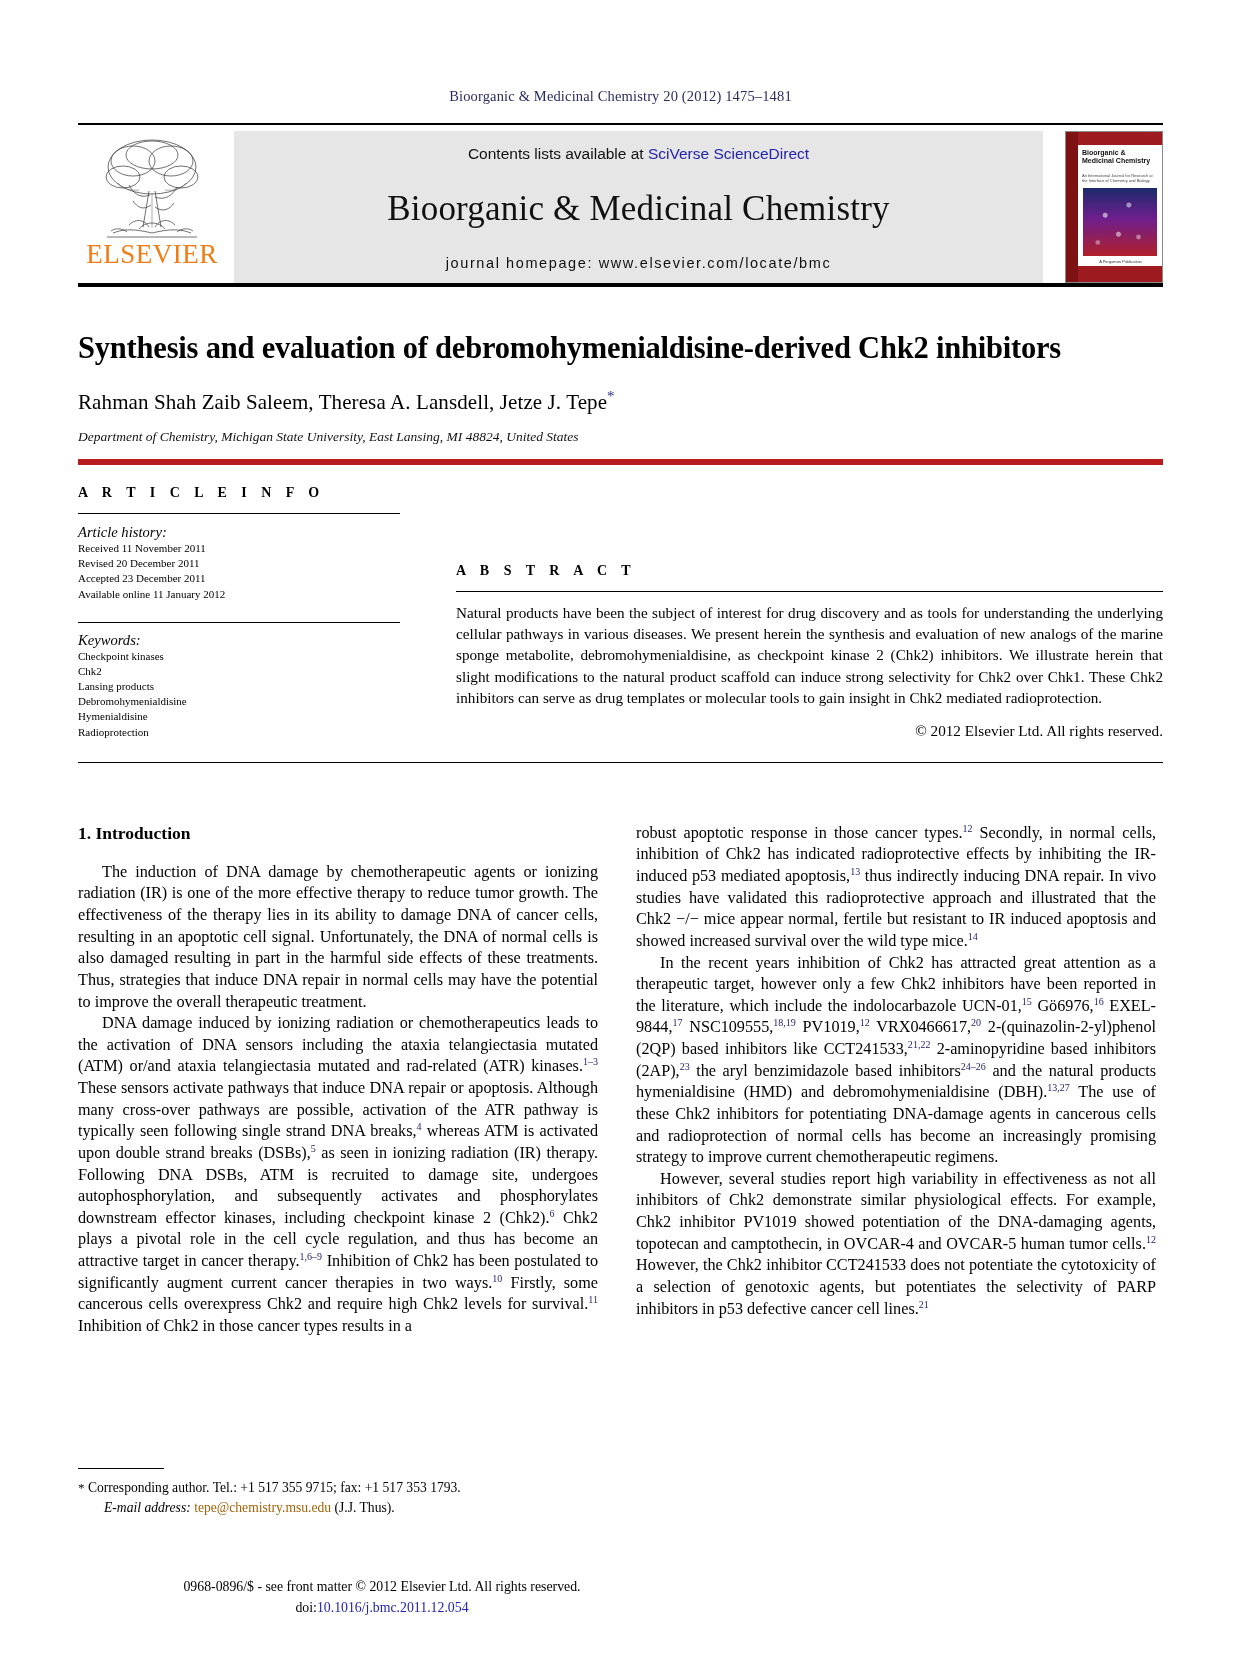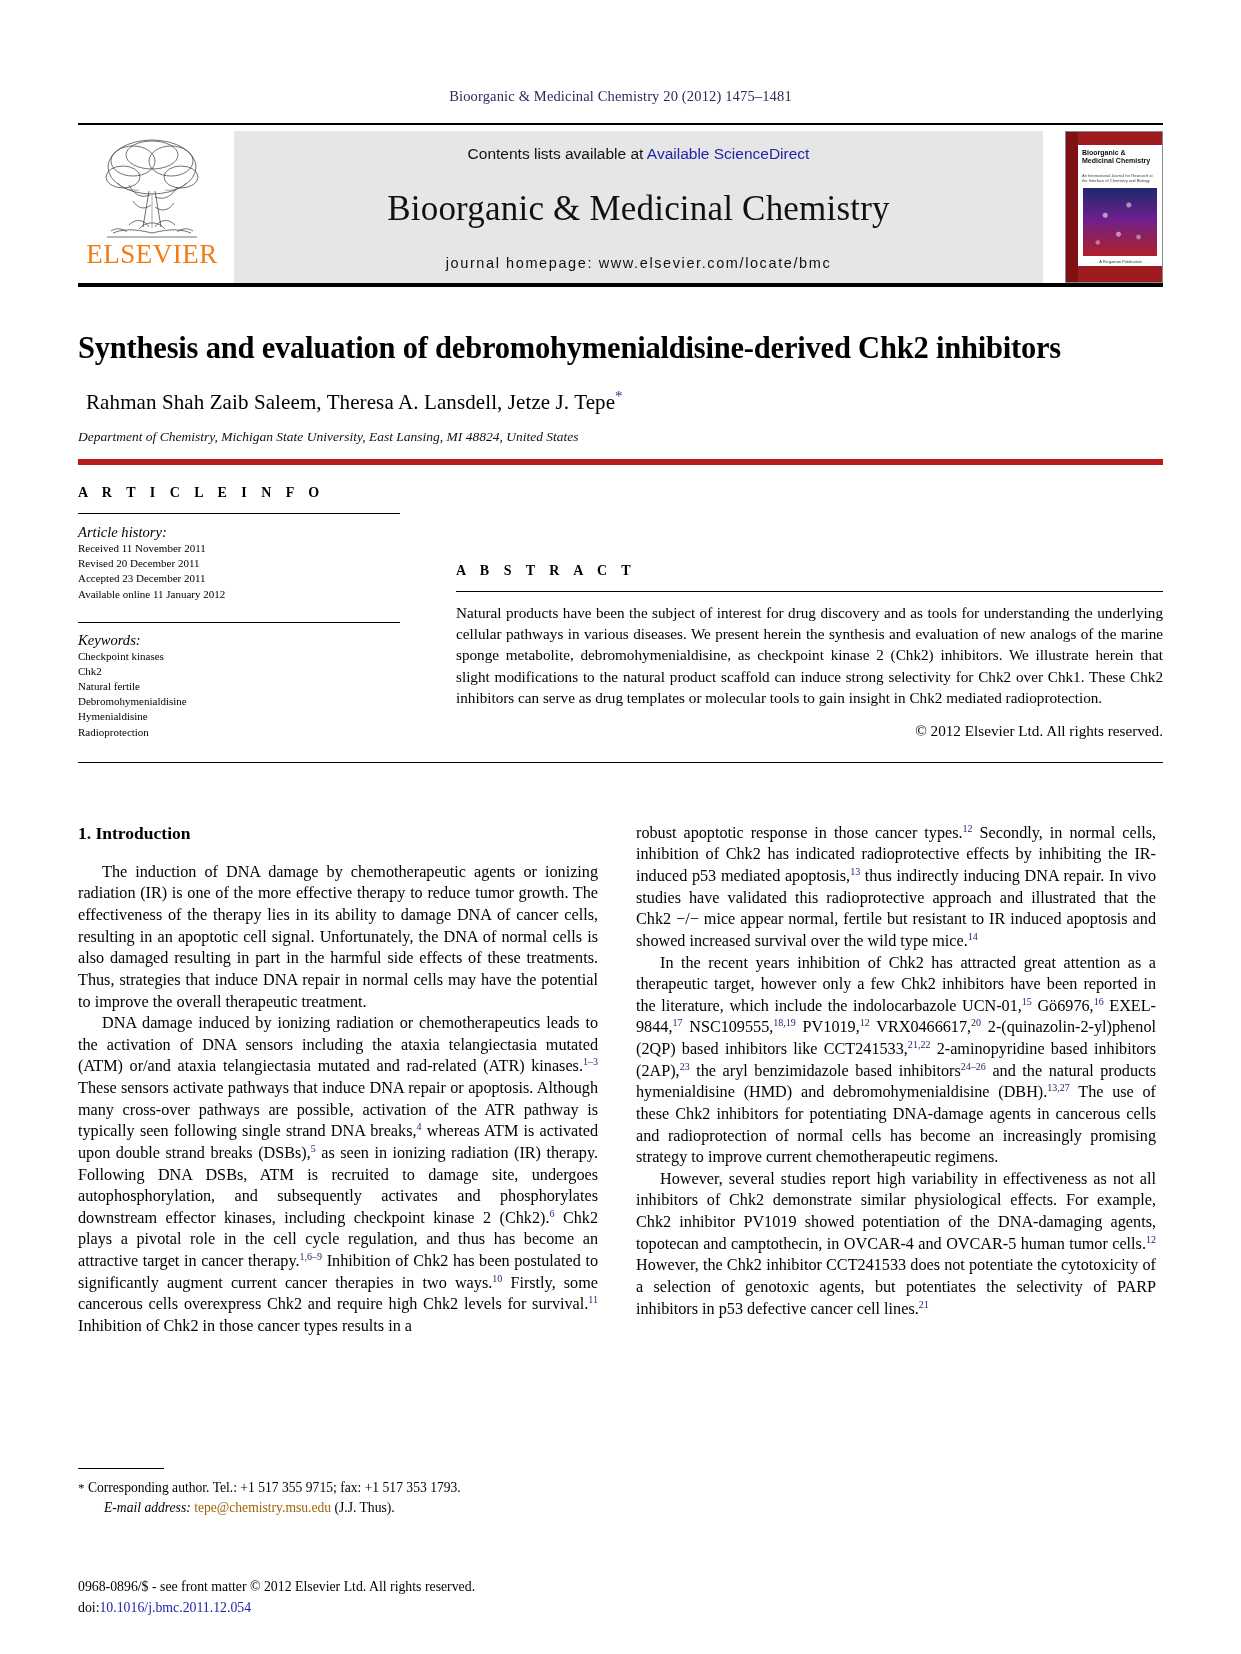"Available ScienceDirect" a { text: Available -> SciVerse }
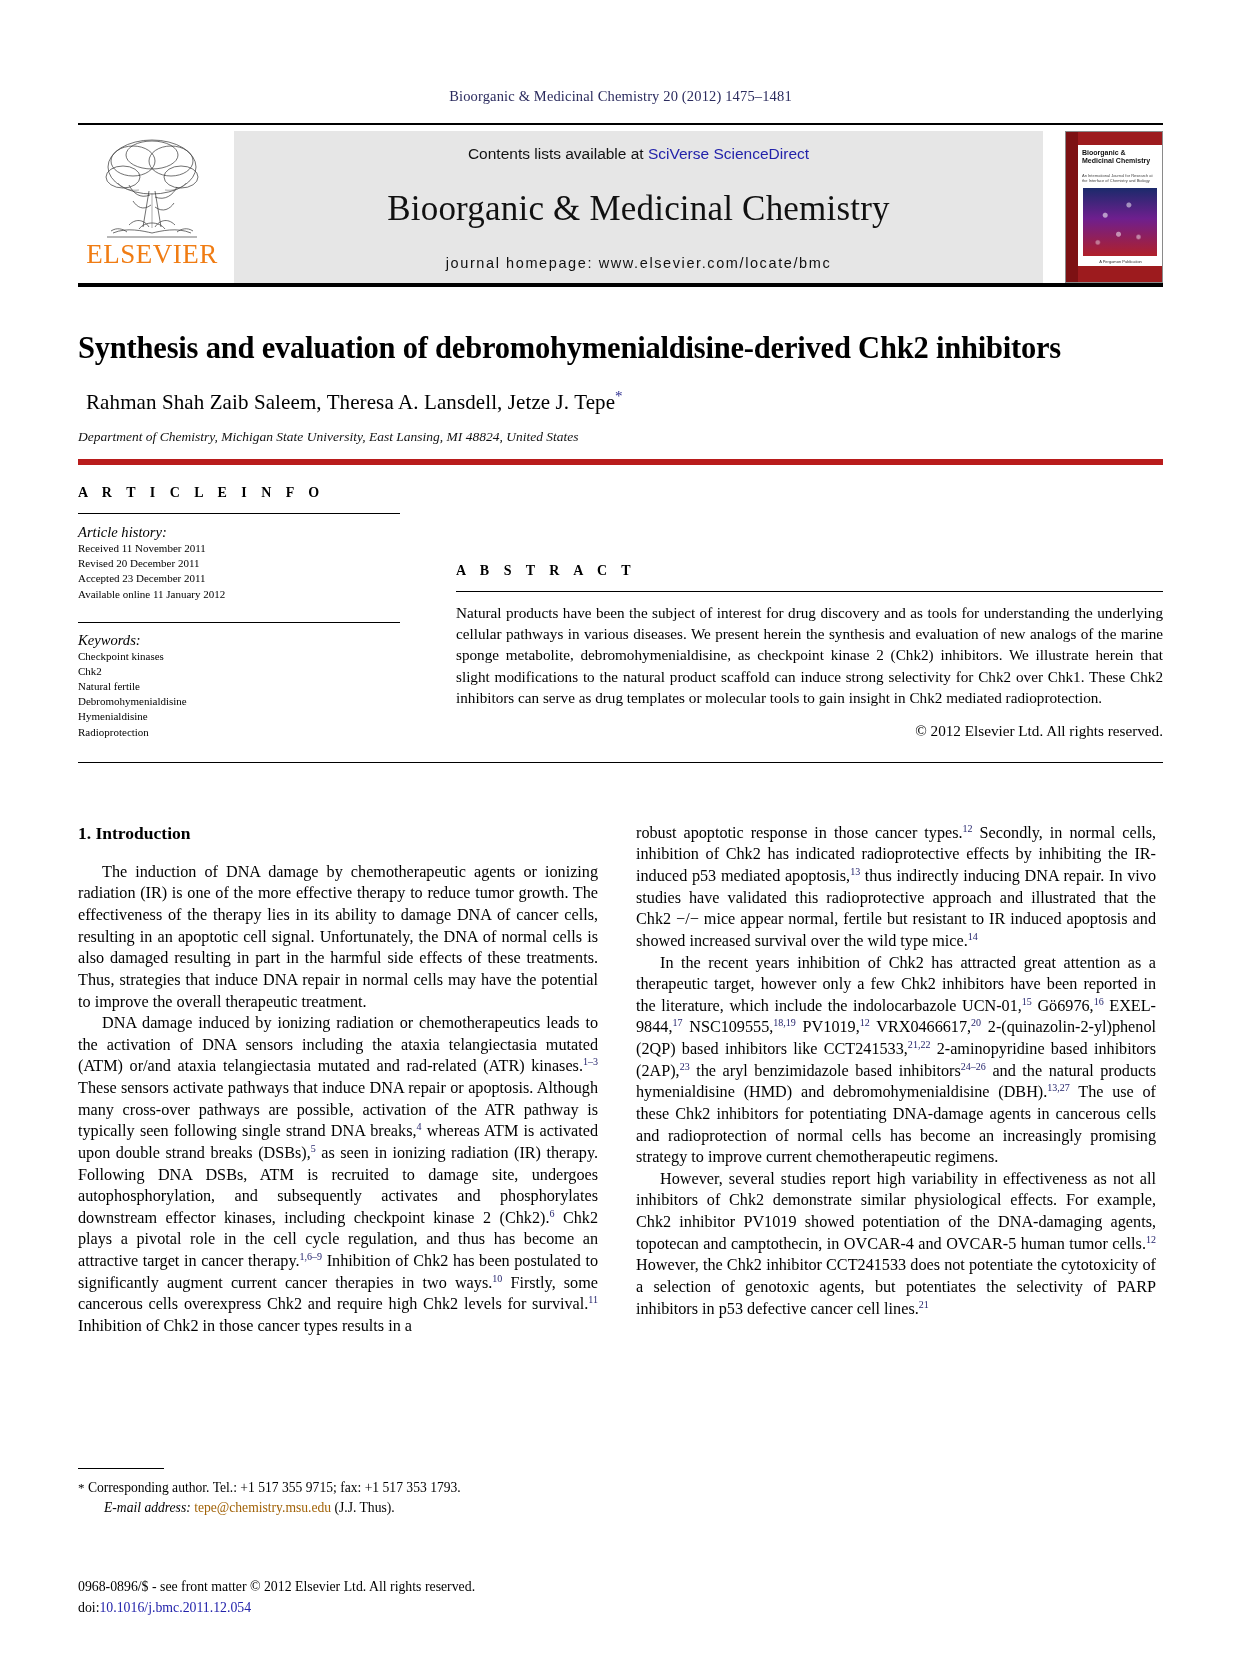"Rahman Shah Zaib Saleem, Theresa" .authors { margin: 0 0 14px 8px -> 0 0 14px 0 }
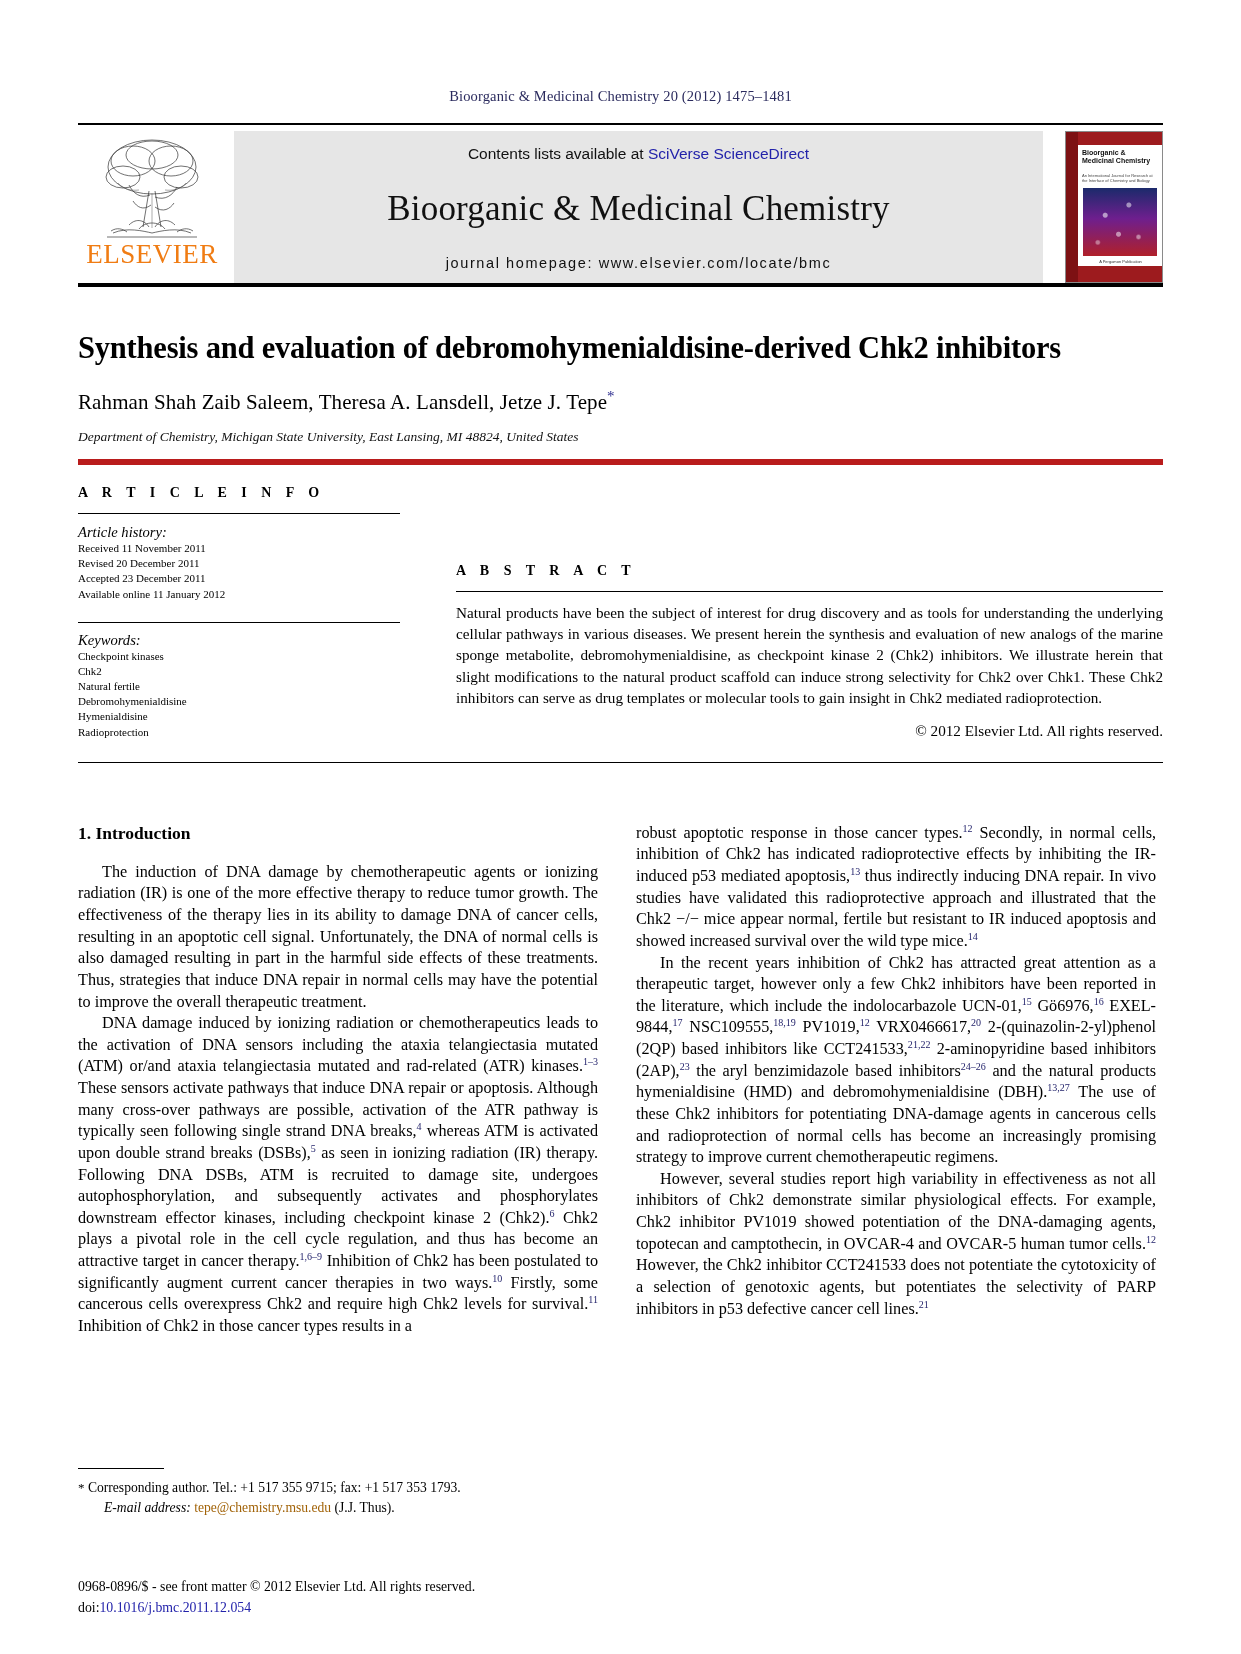"Natural fertile" p.info-line { text: Natural fertile -> Lansing products }
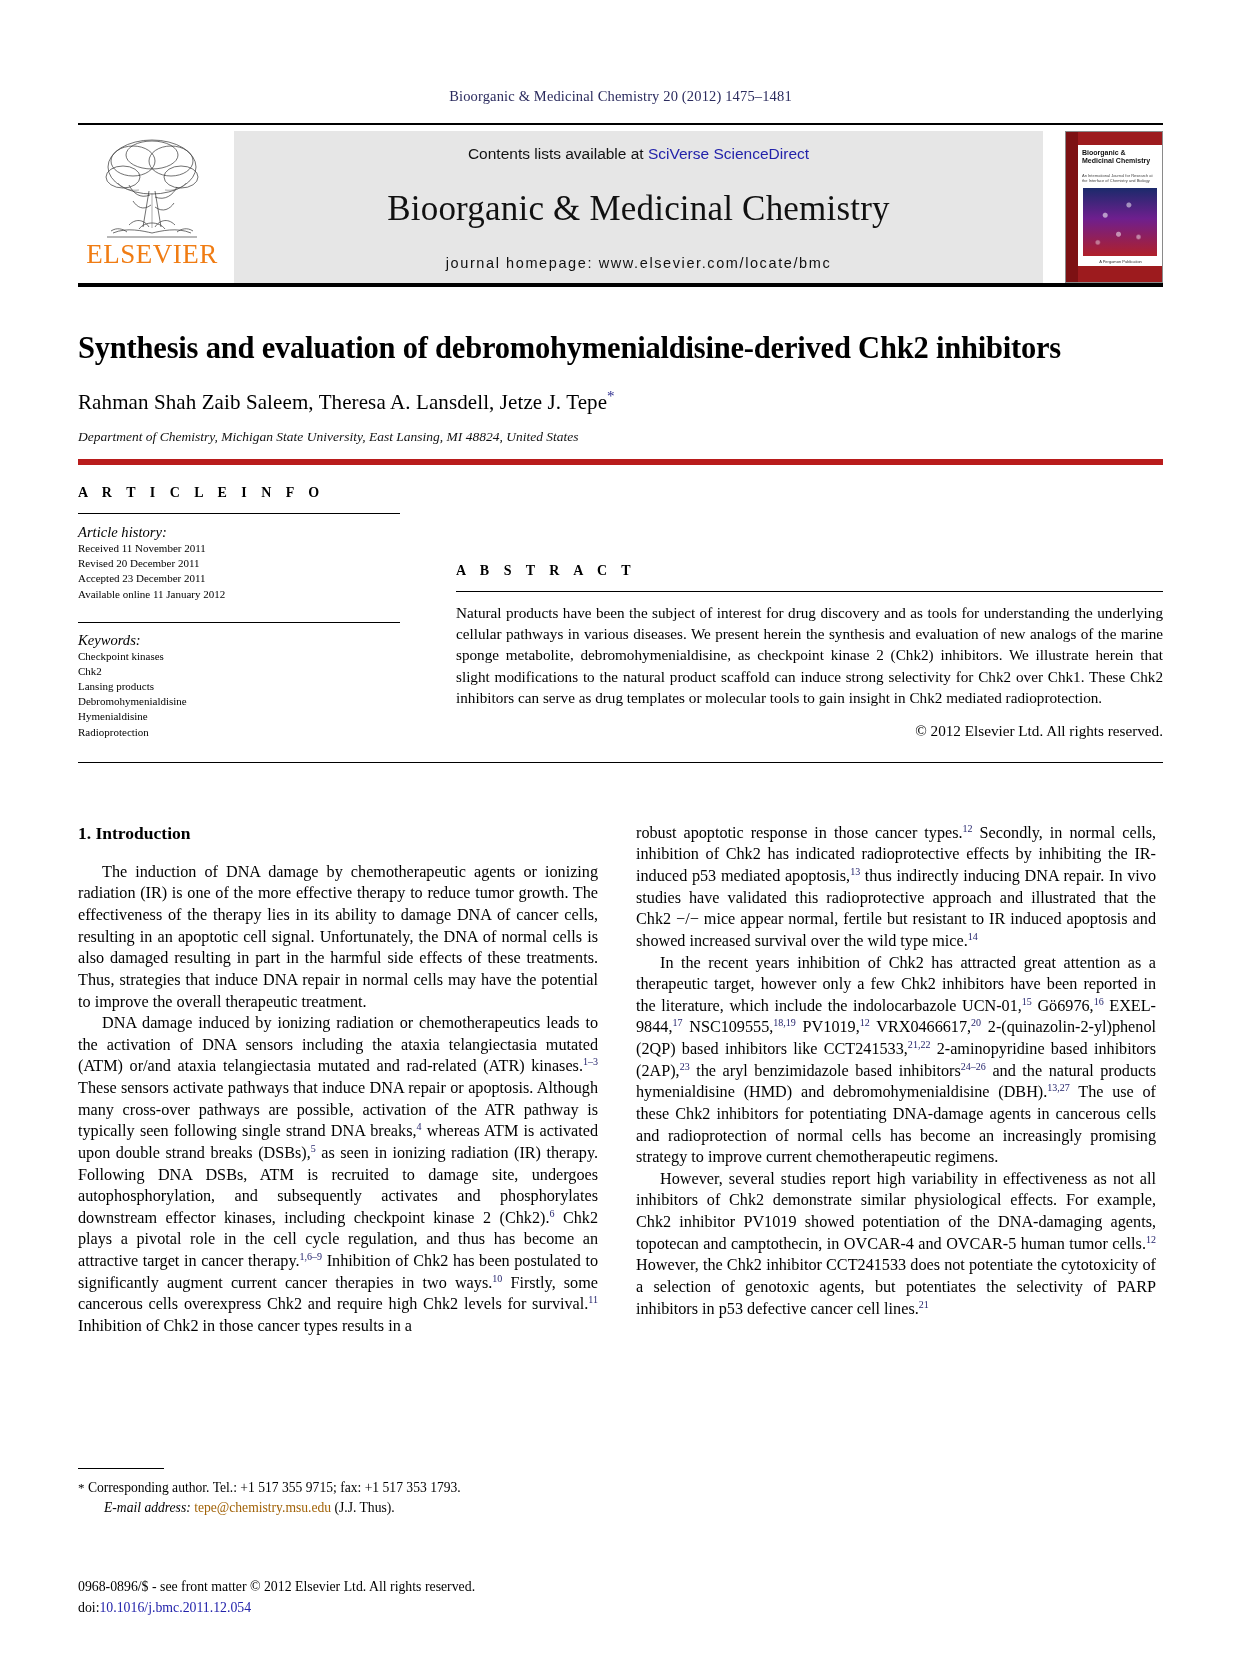"0968-0896/$ - see front matter" .imprint { left: 78px -> 72px; text-align: none -> center }
